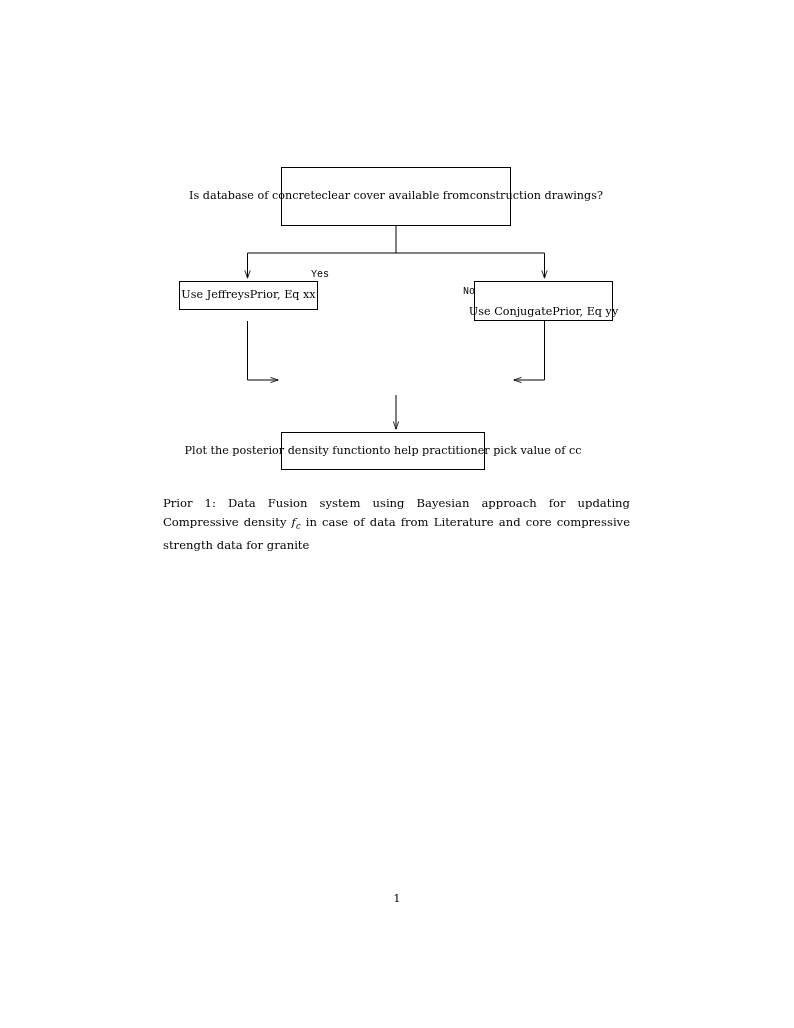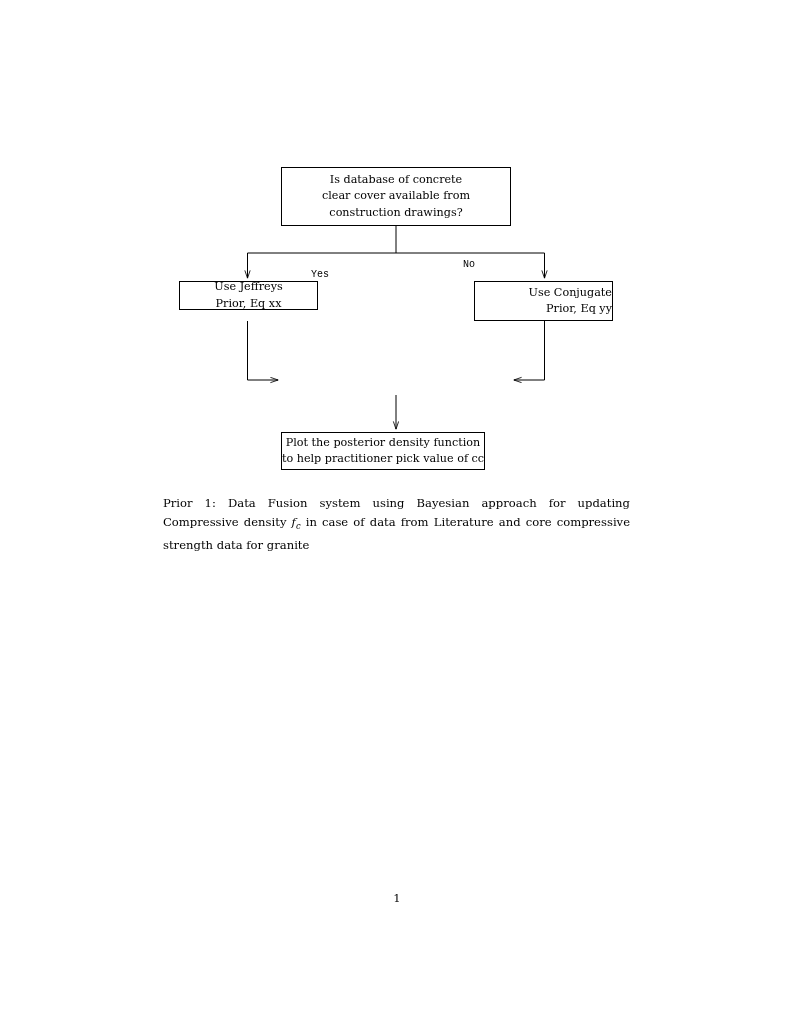"Is database of concrete" .node { flex-direction: column -> none }
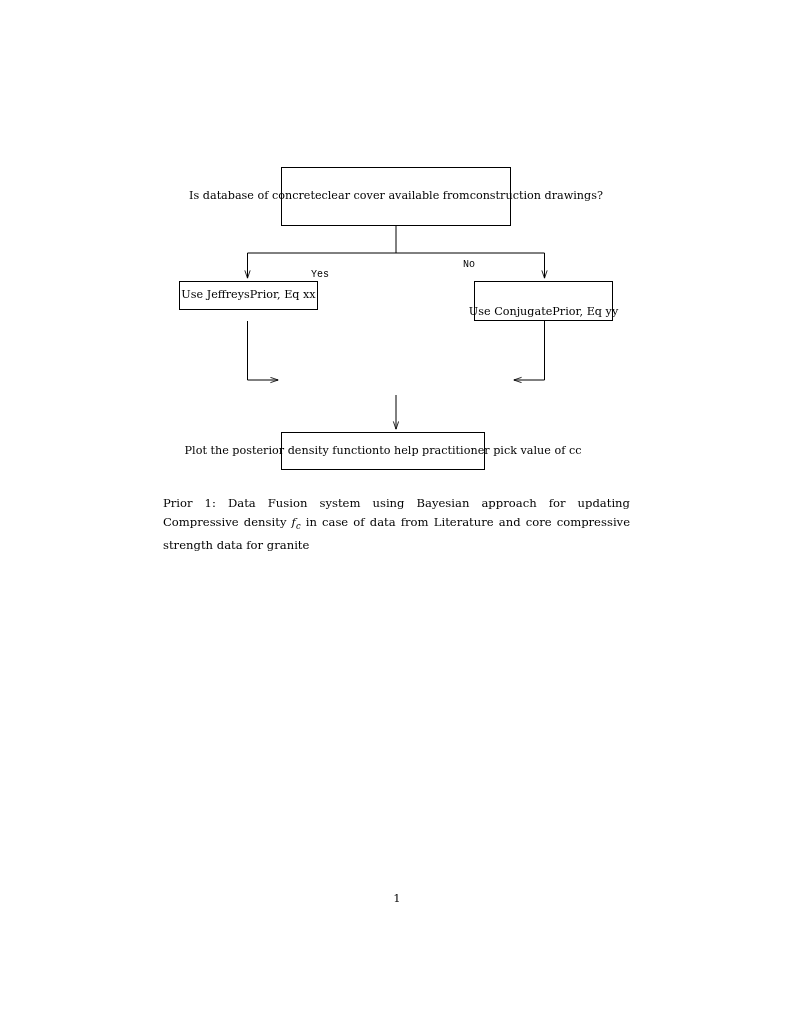"No" #label-no { top: 226px -> 253px }
